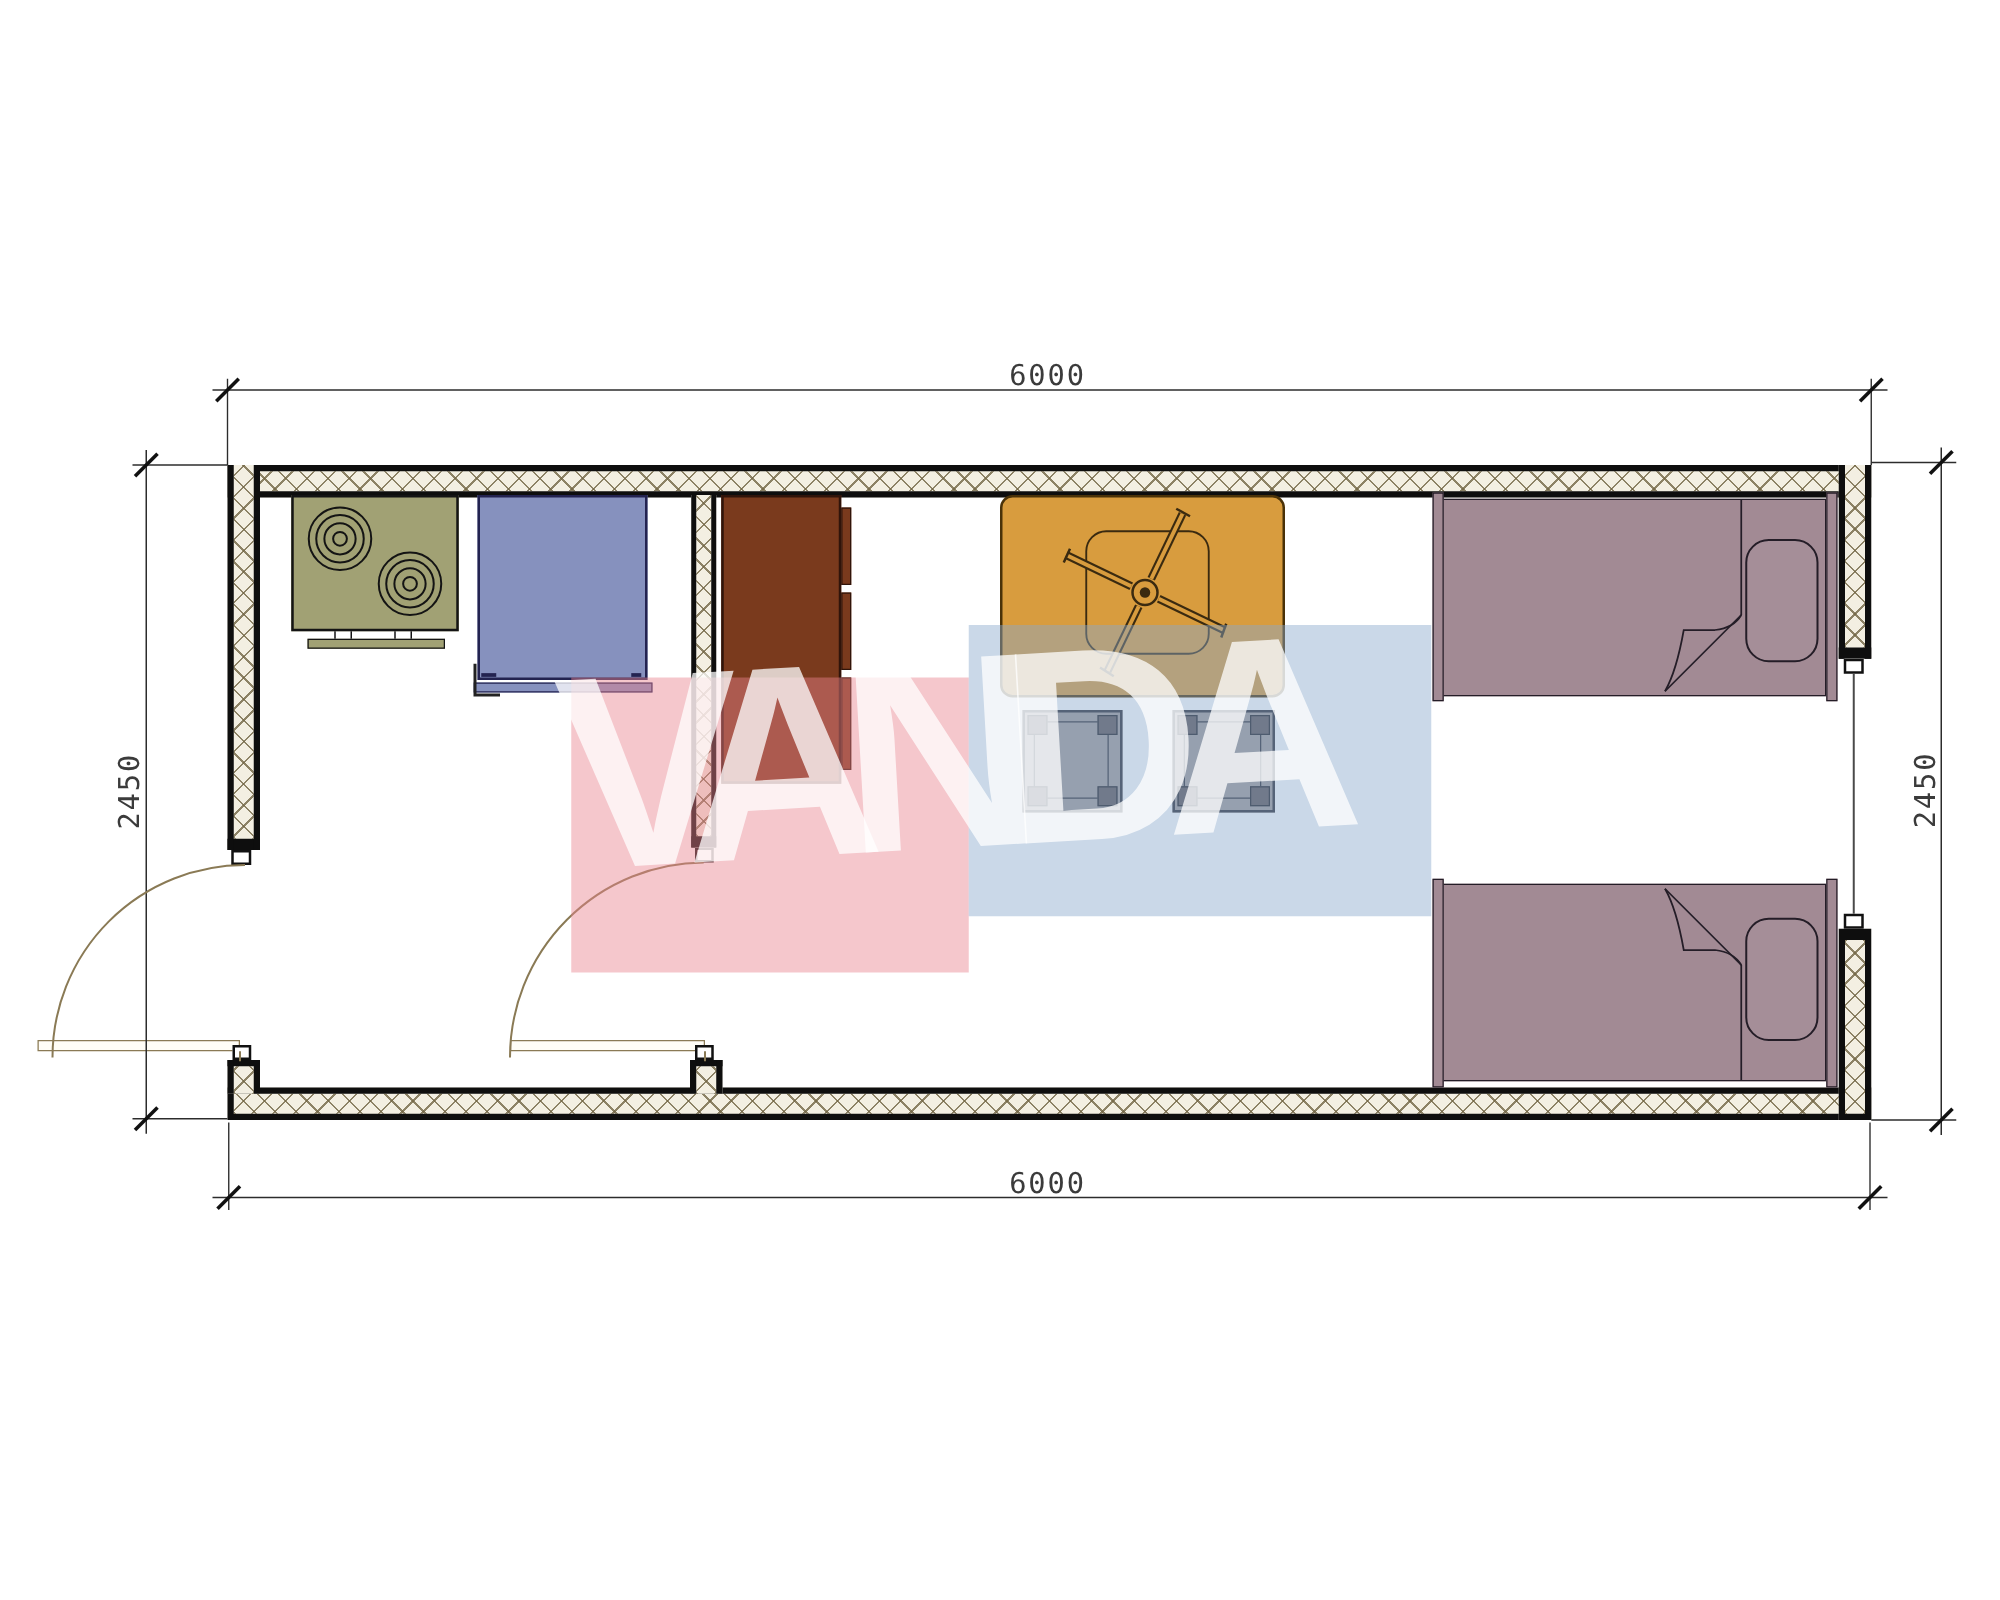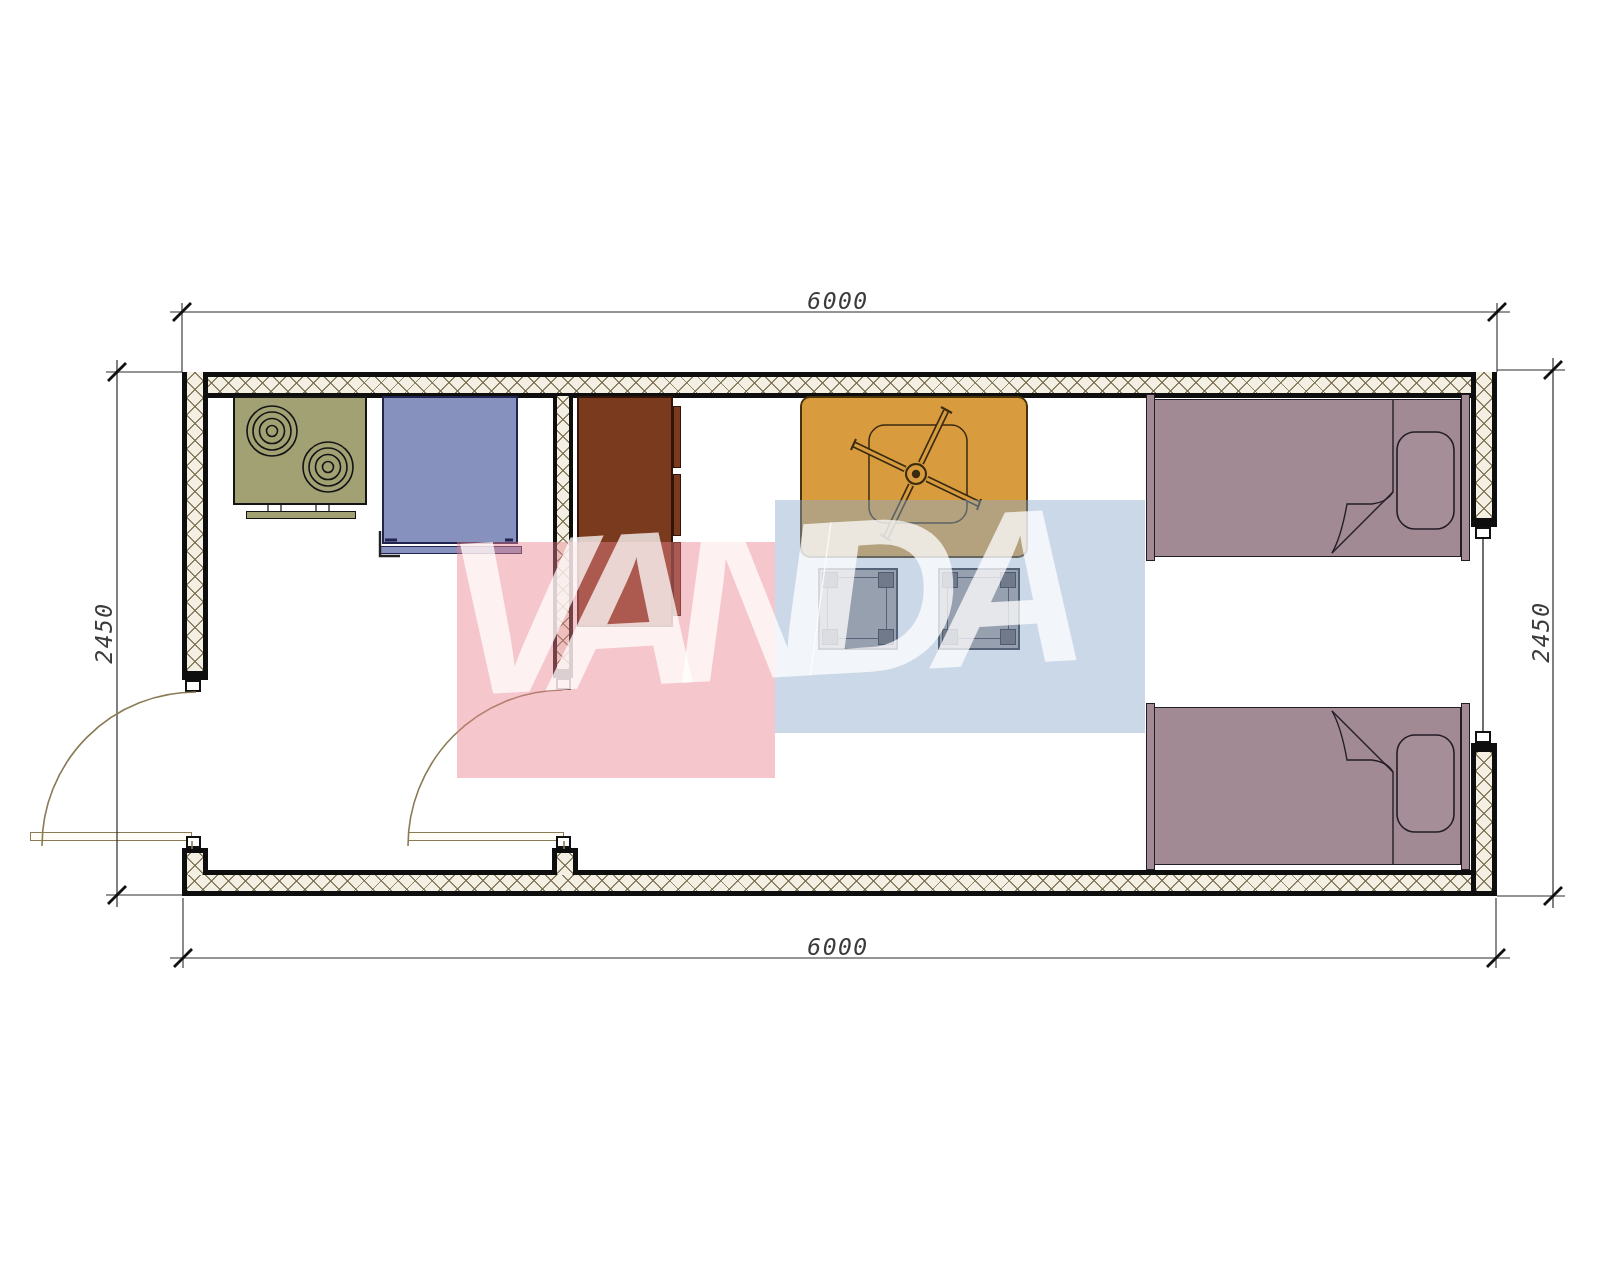"6000" #canvas { font-style: italic -> none }
